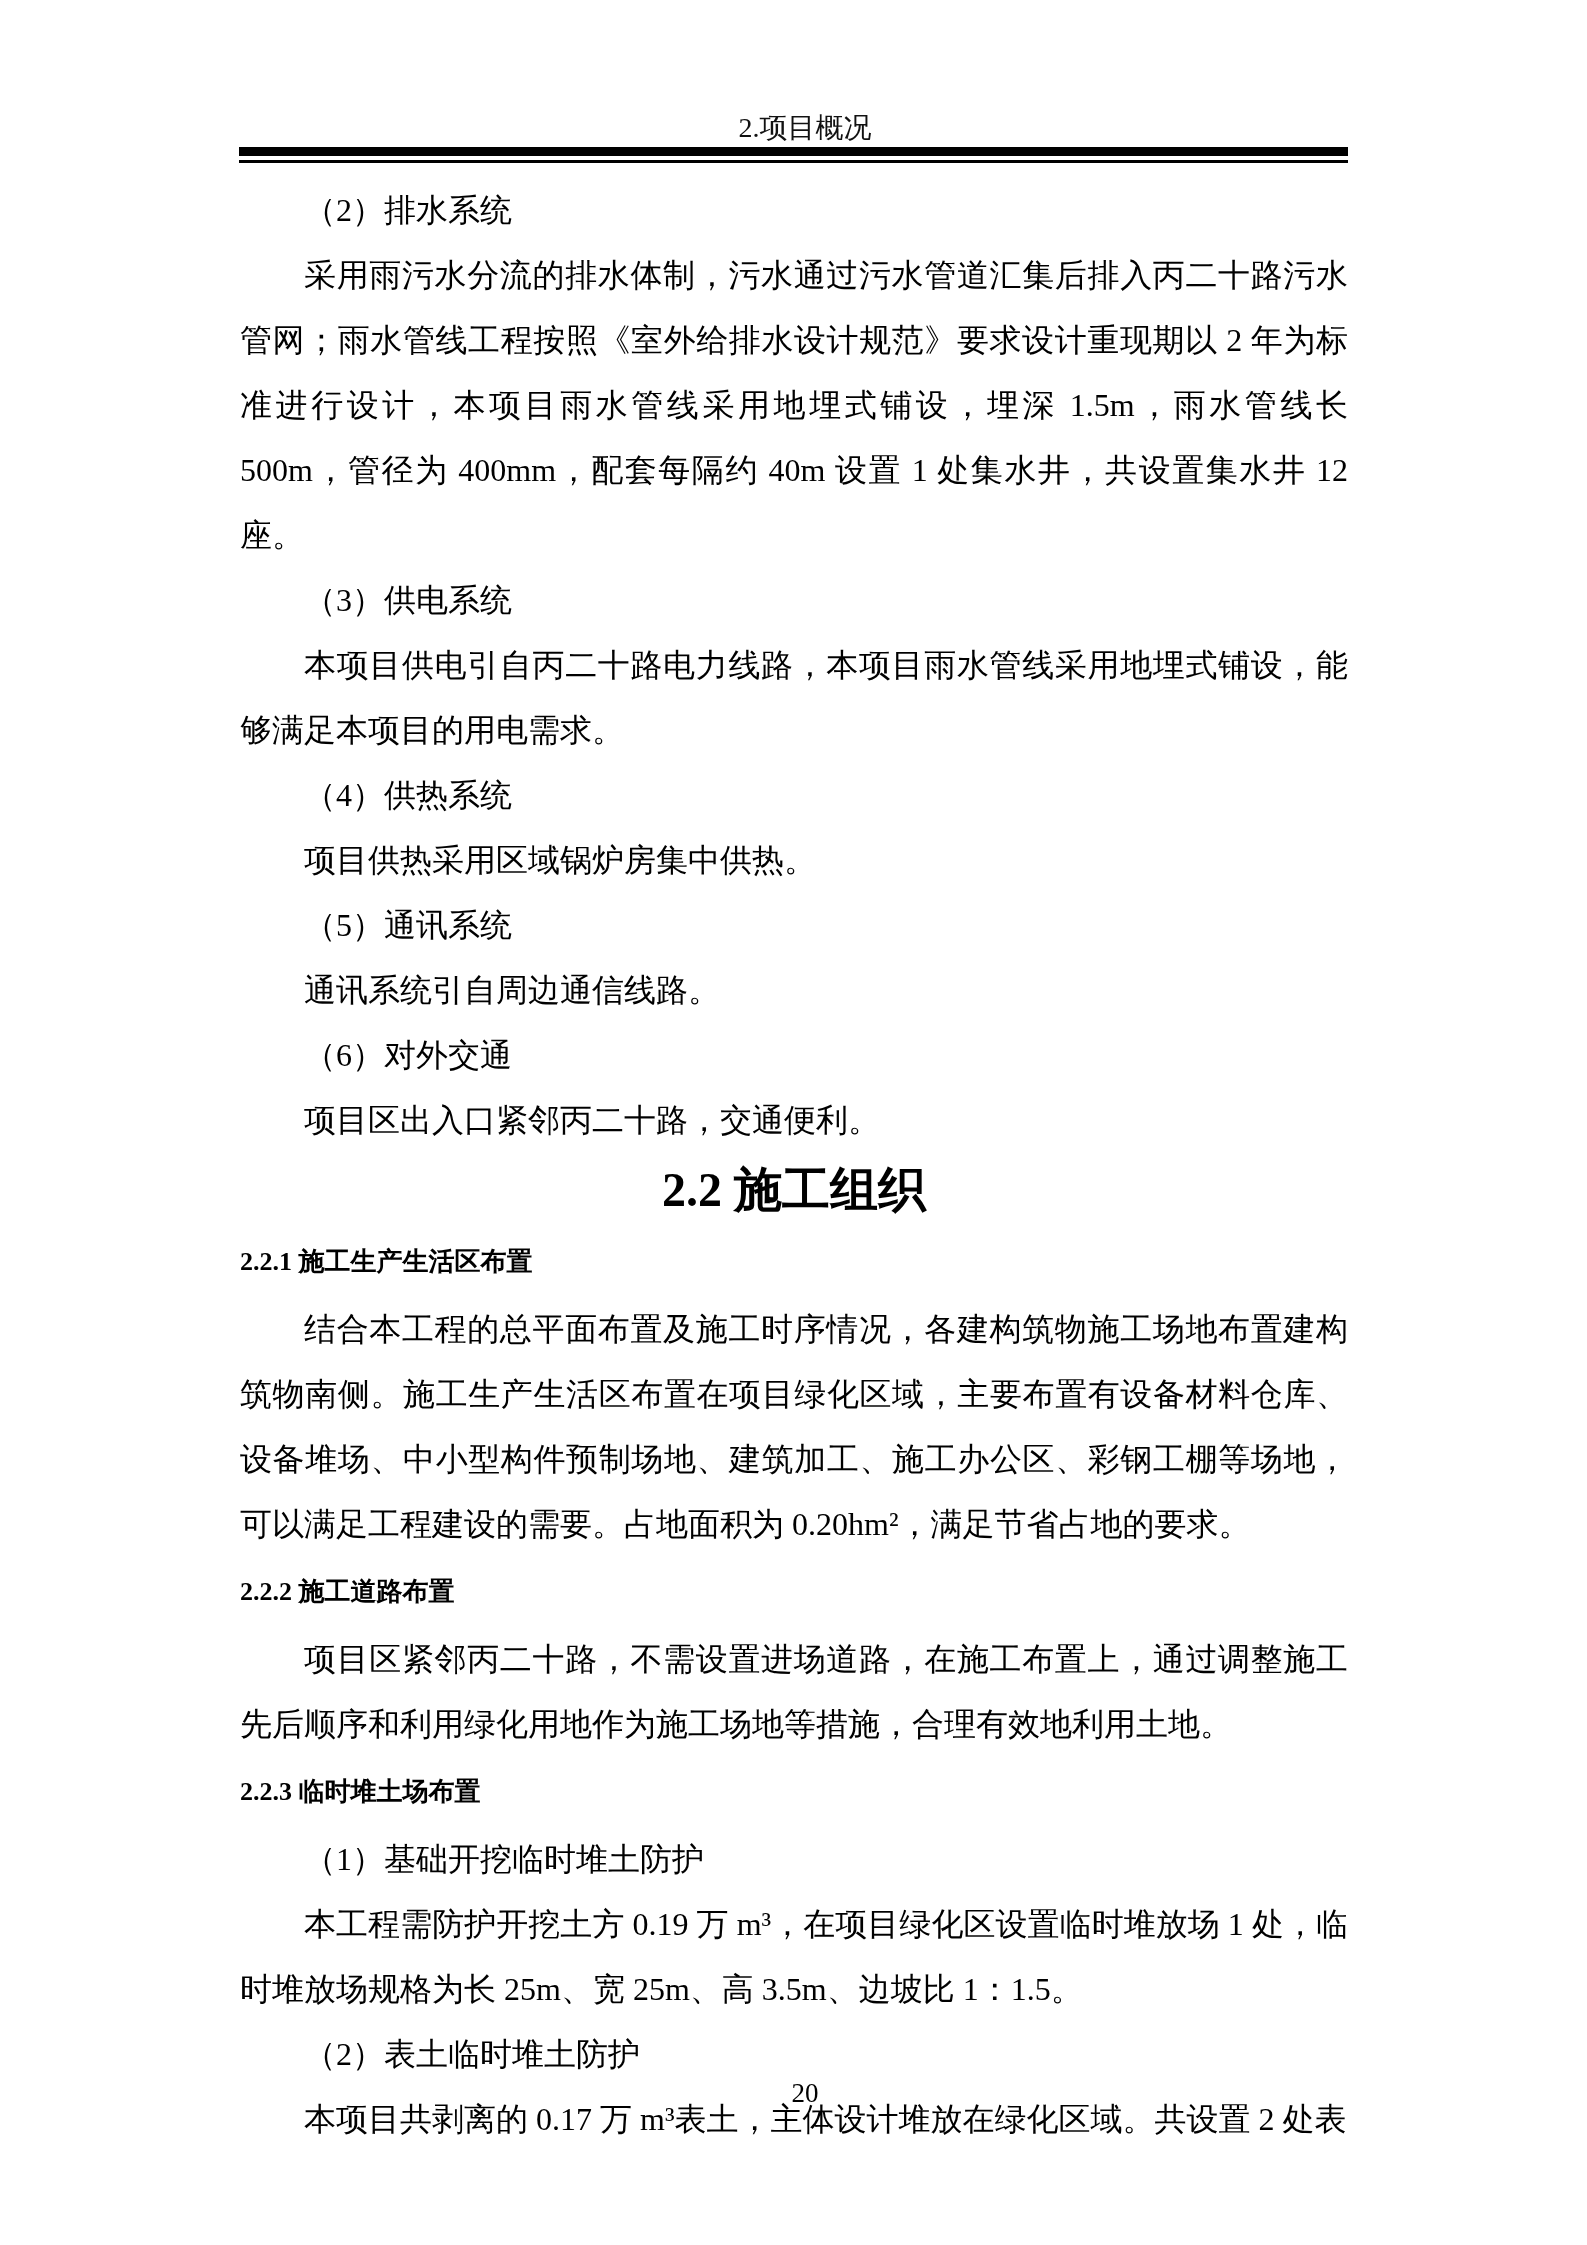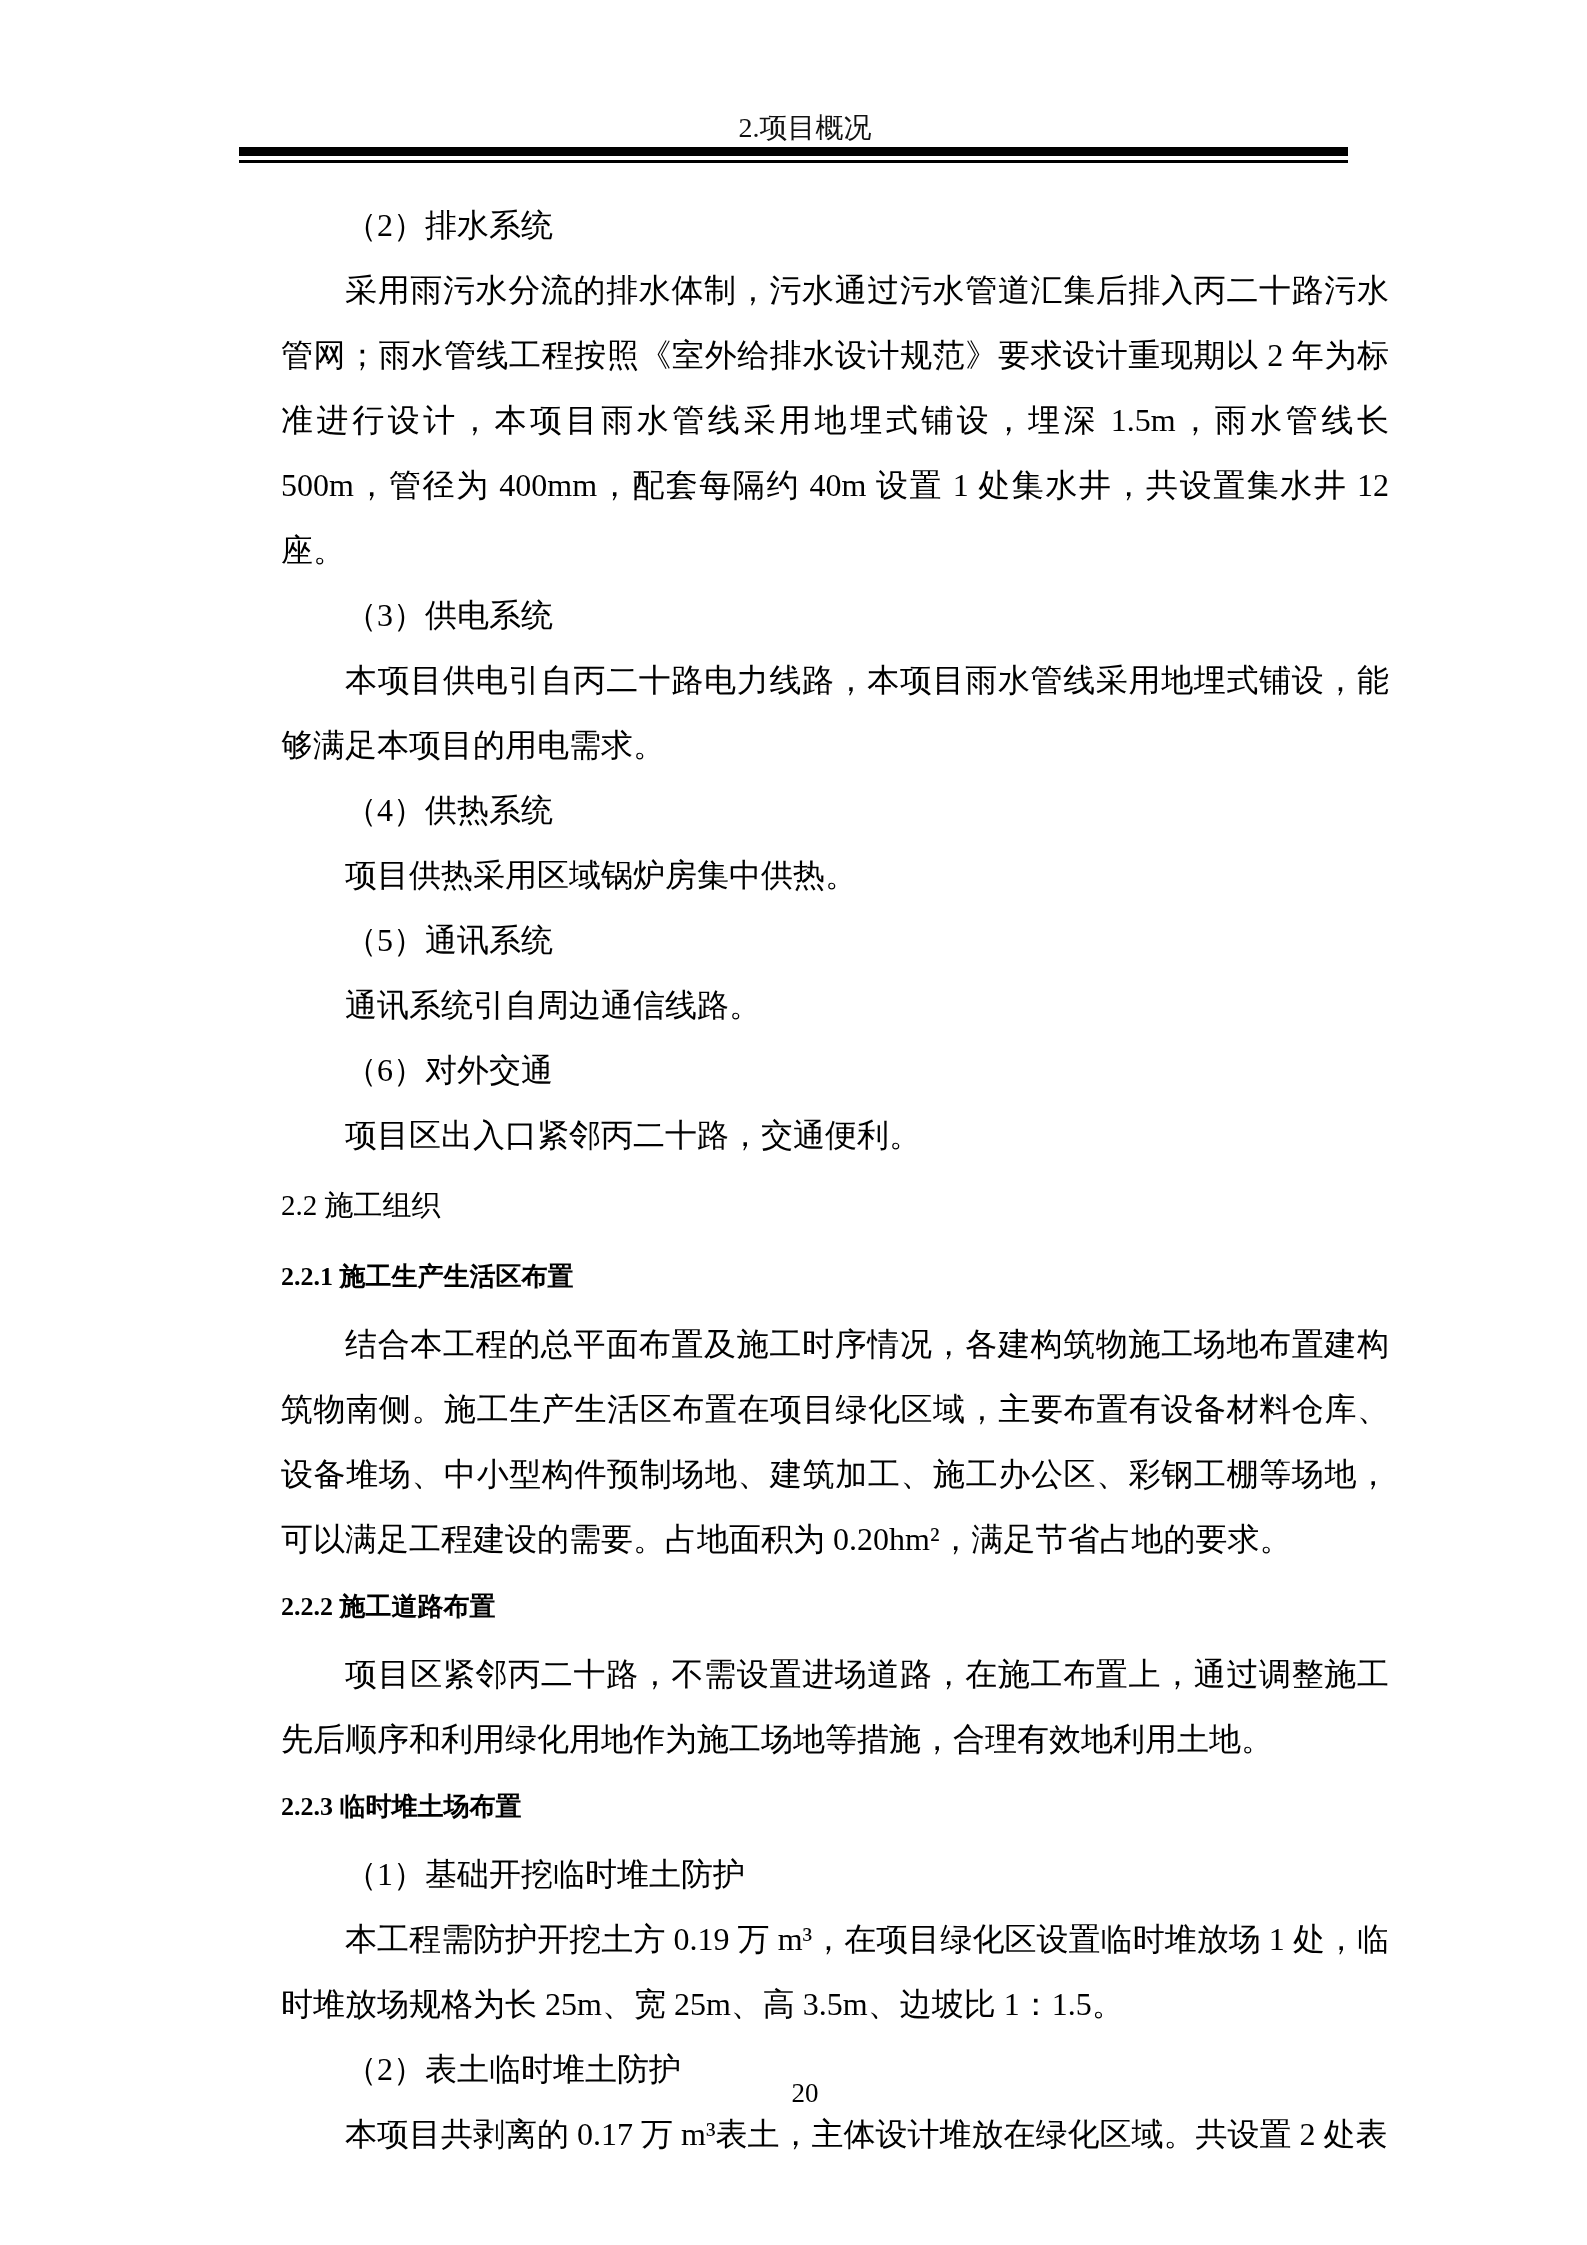"（2）排水系统" .doc-body { margin-left: 41px -> none; top: 193px -> 178px }
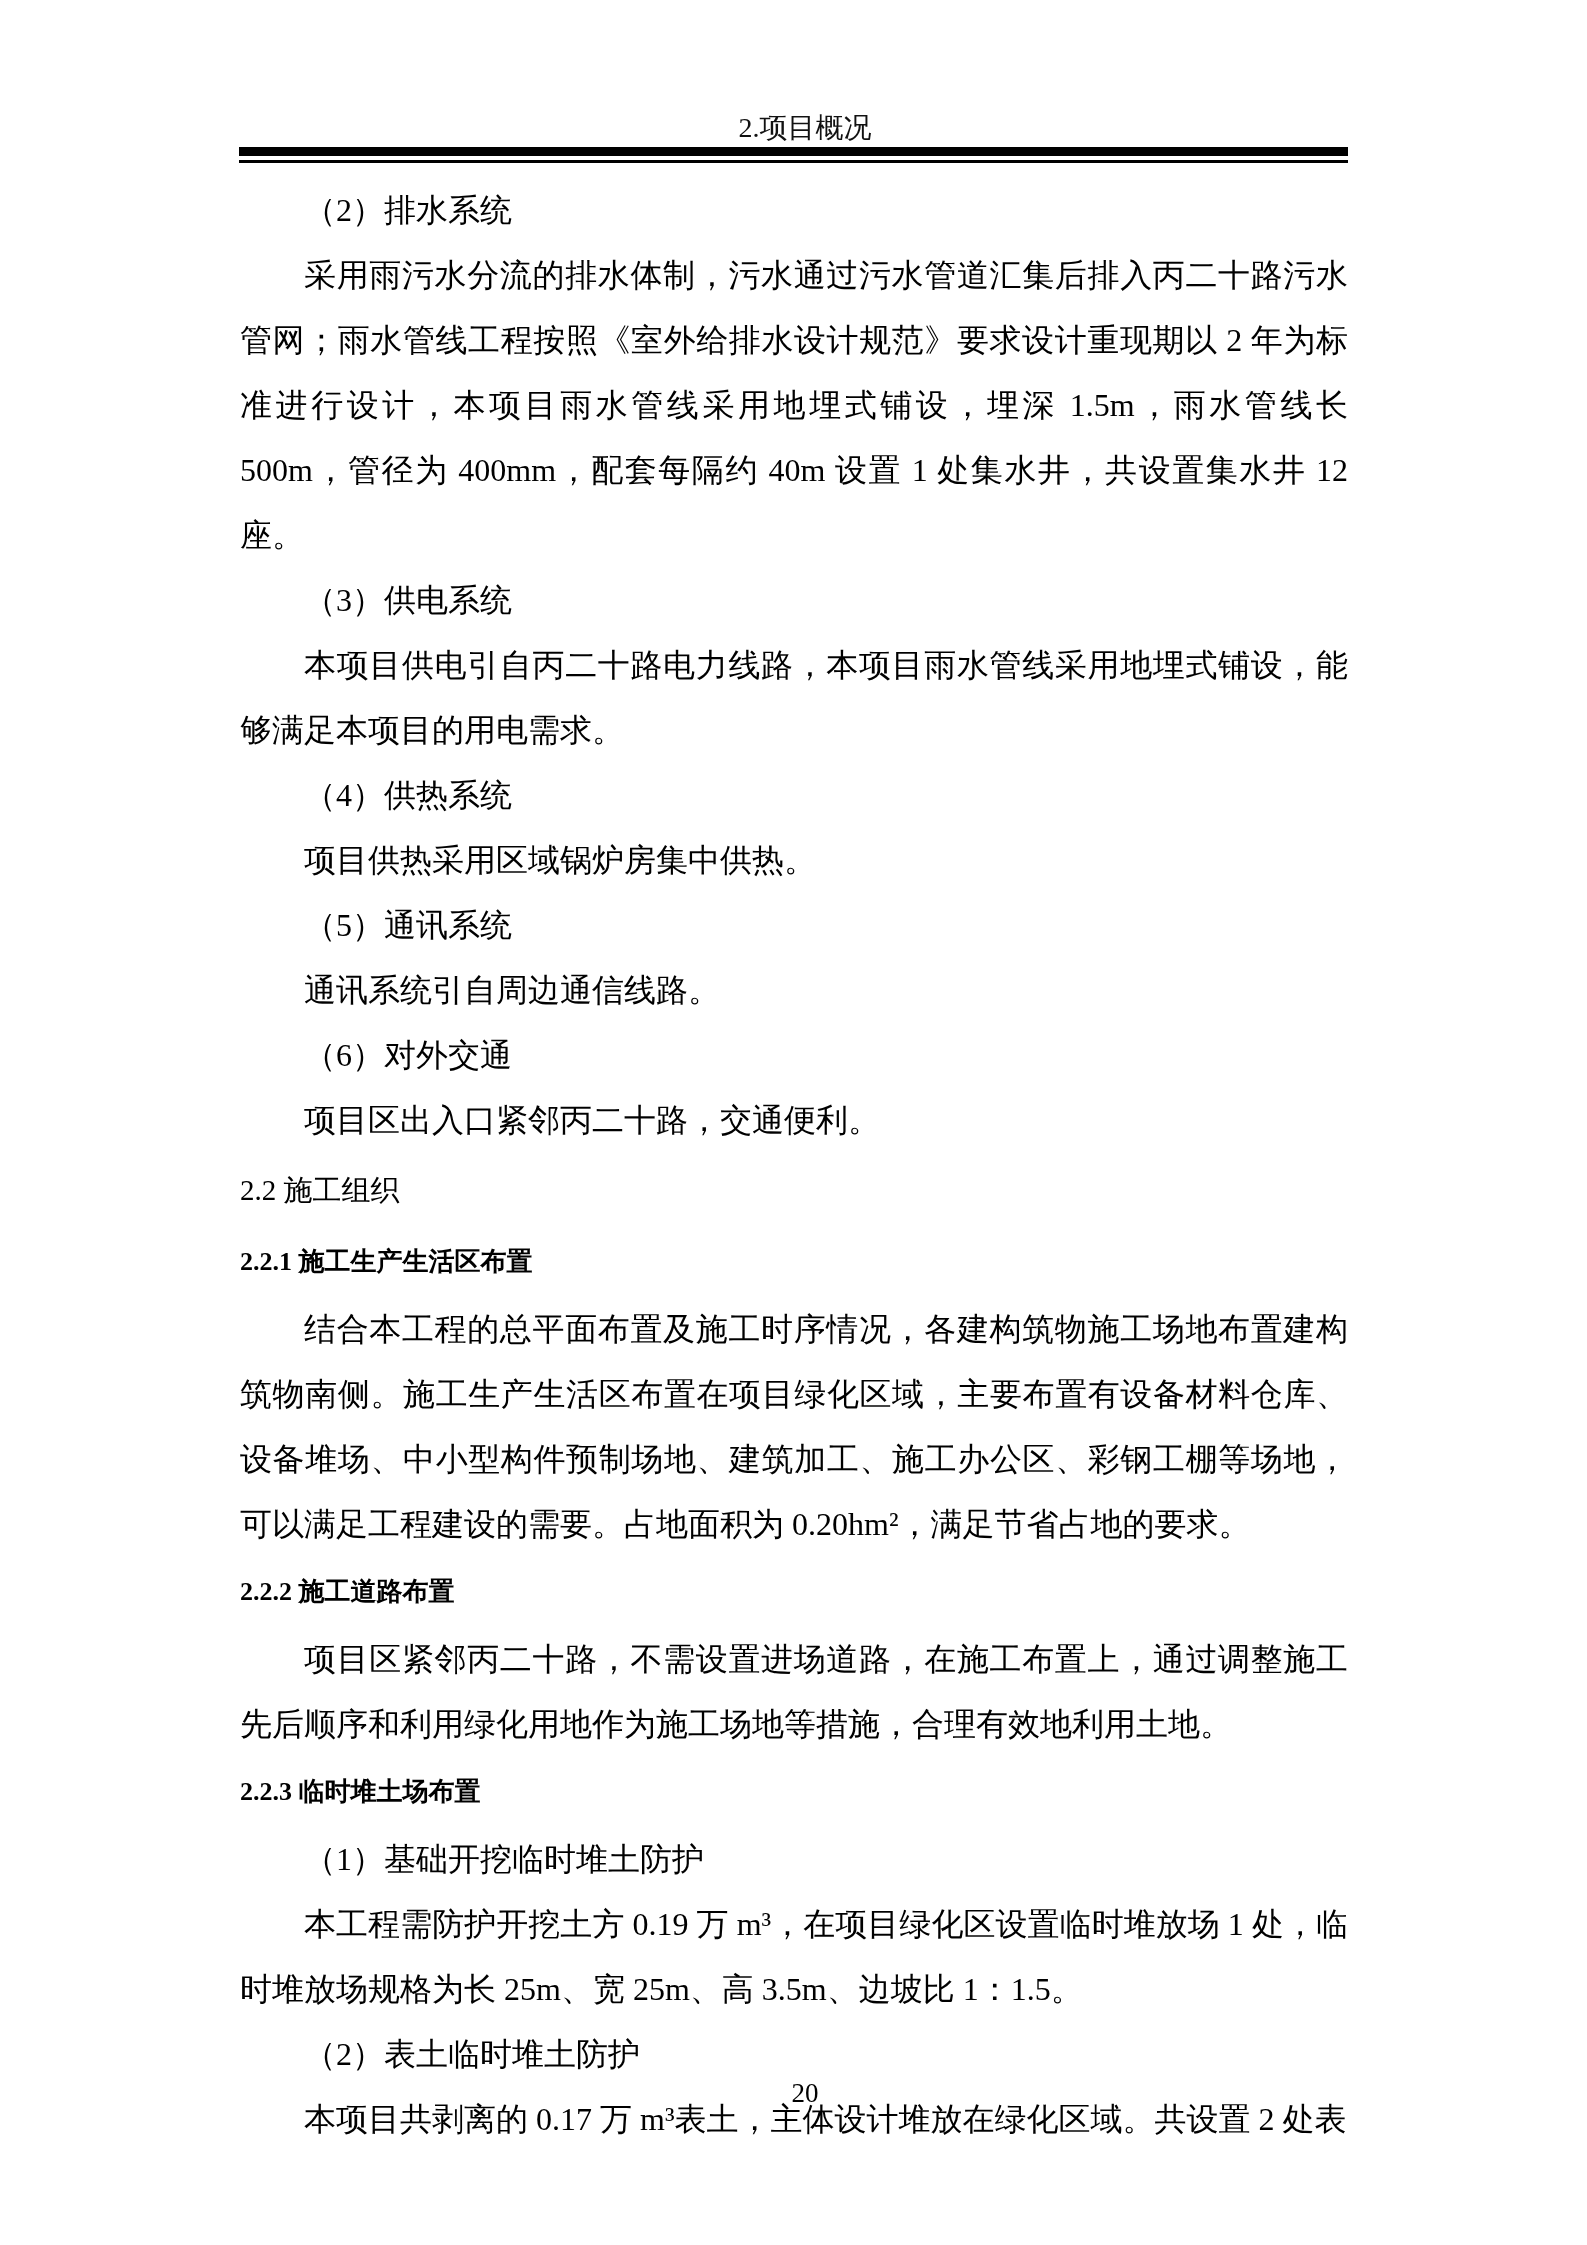"2.2 施工组织" .h2 { font-size: 29px -> 48px; font-weight: normal -> bold; text-align: left -> center }
